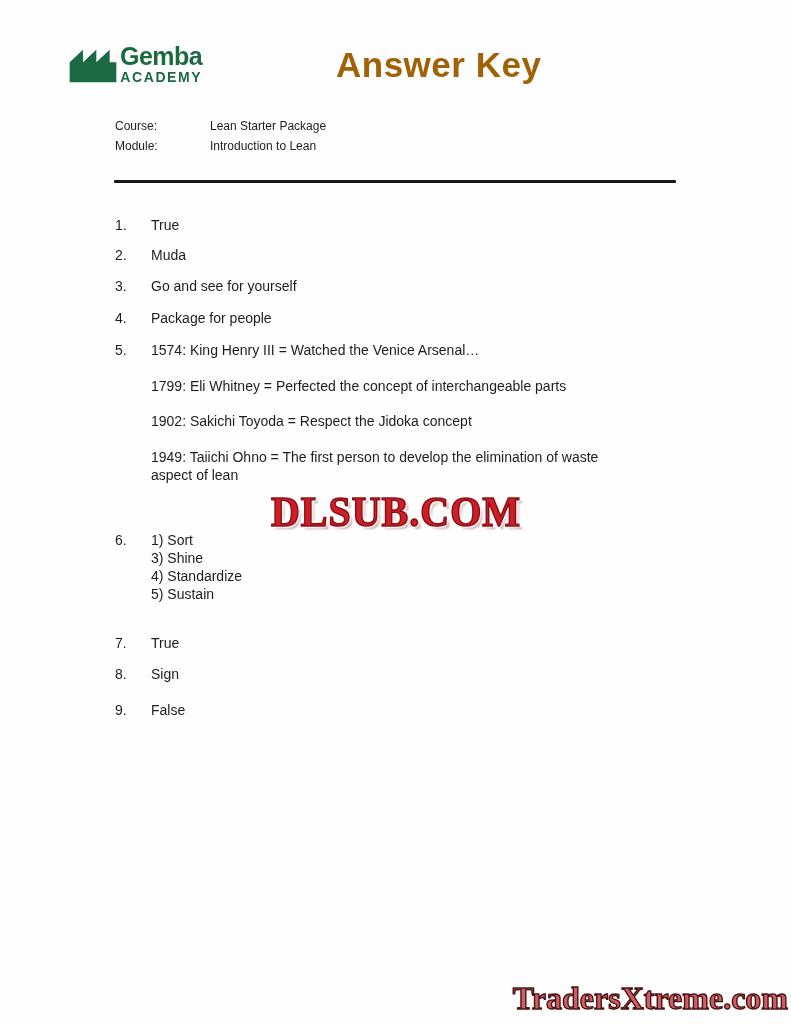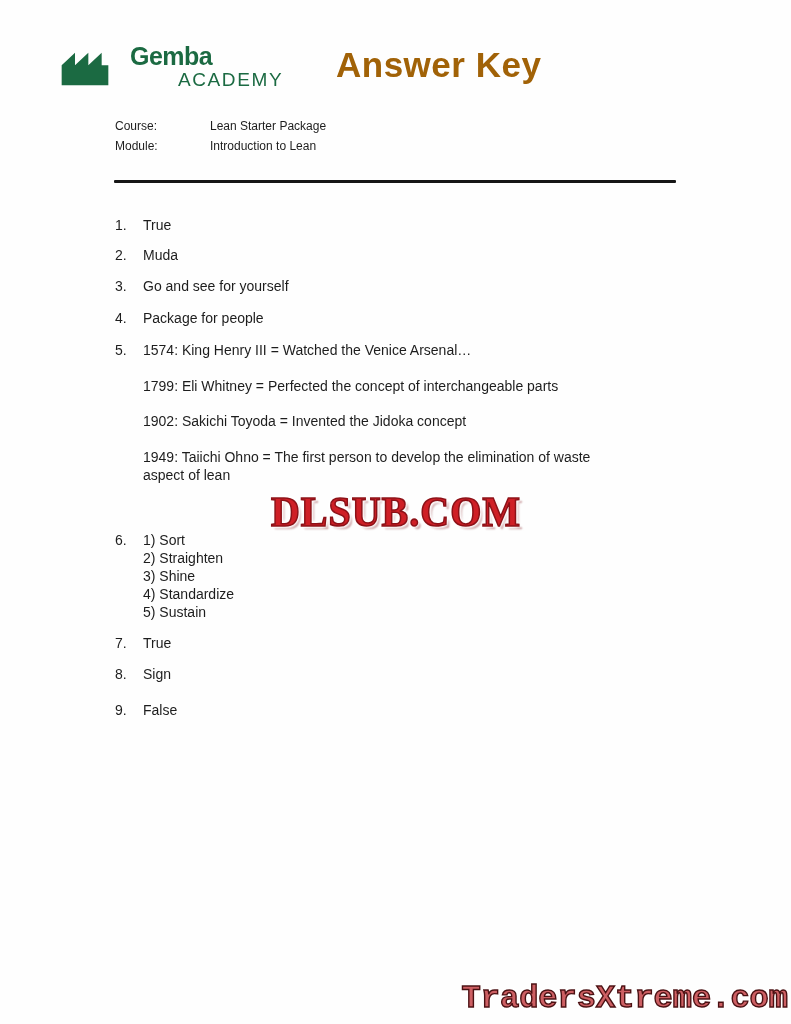"Gemba" .logo { gap: 20px -> 2px; left: 60px -> 68px; text-align: none -> right }
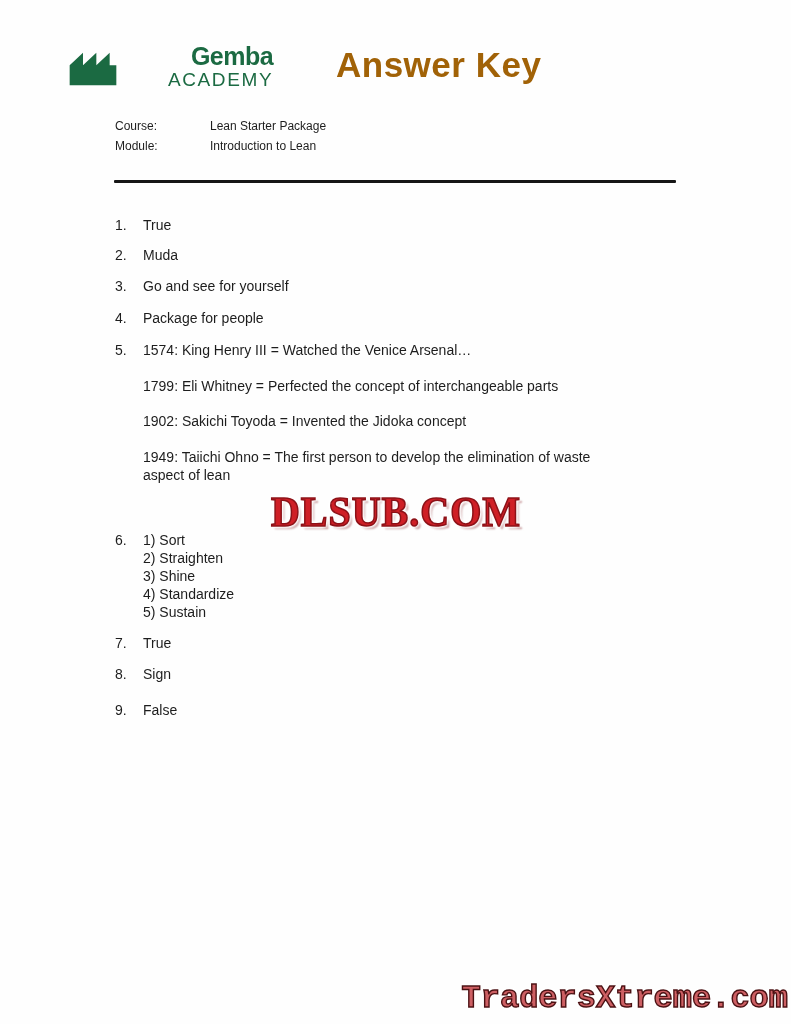"ACADEMY" .logo .sub { font-size: 19px -> 14px; font-weight: normal -> bold; margin-left: 48px -> none }
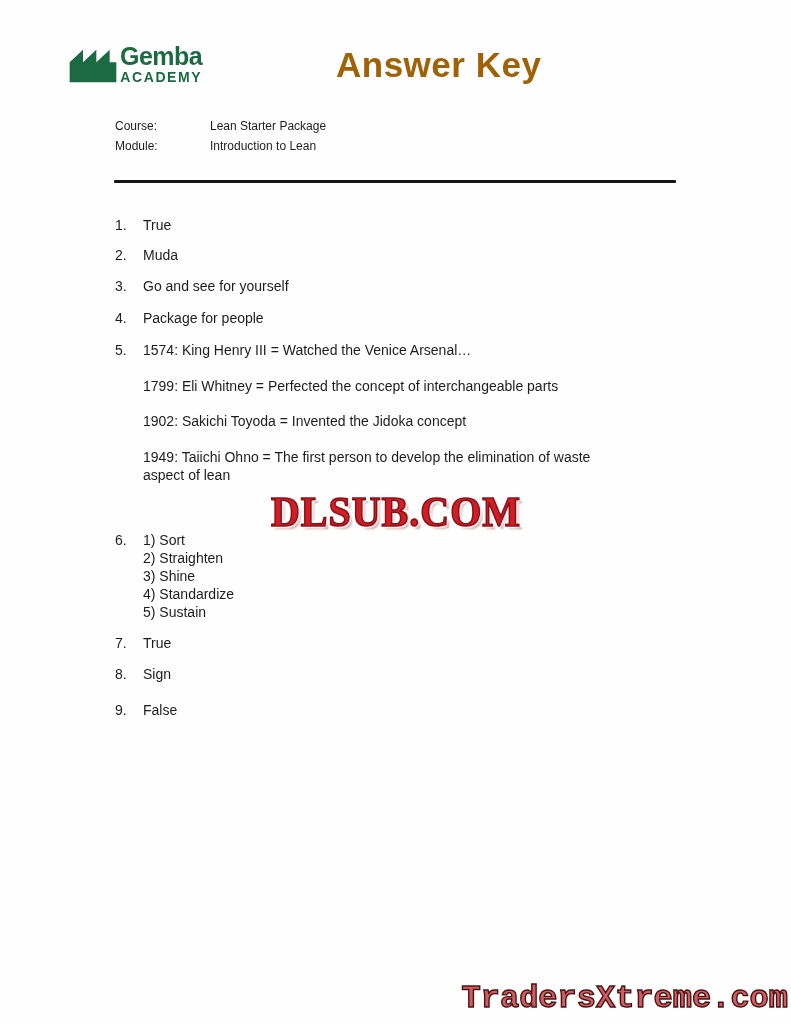"True" .ans-body { margin-left: 28px -> 36px }
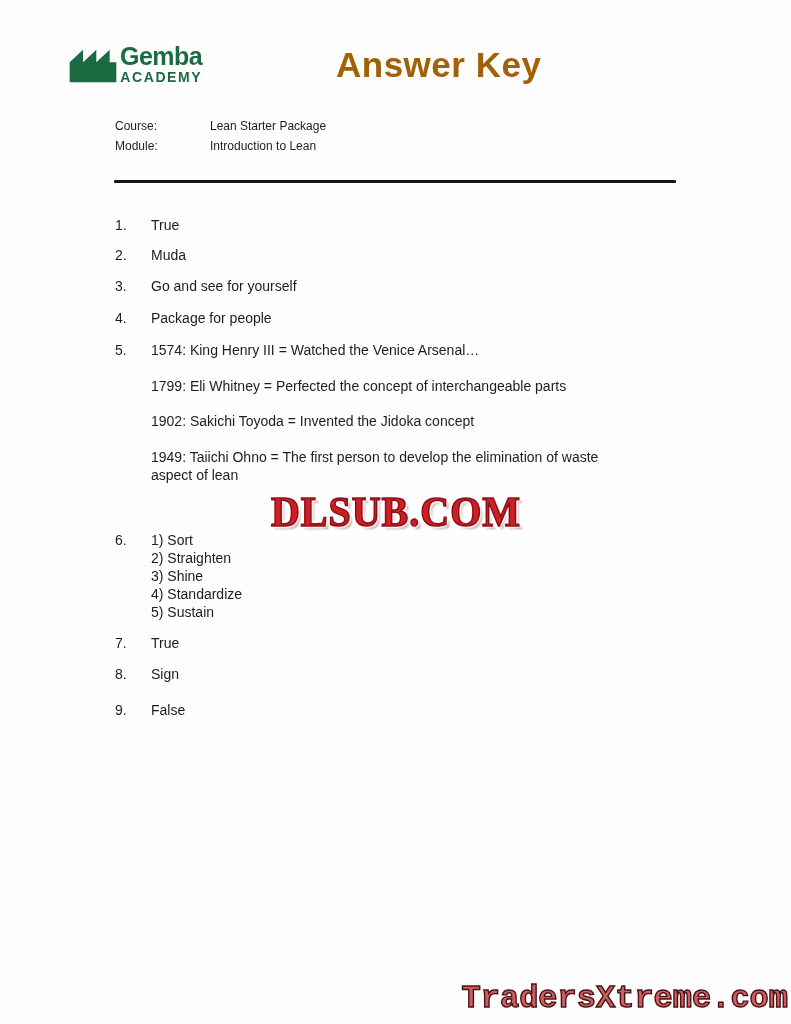"1902: Sakichi Toyoda = Invented" div.ans-line { text: Invented -> Respect }
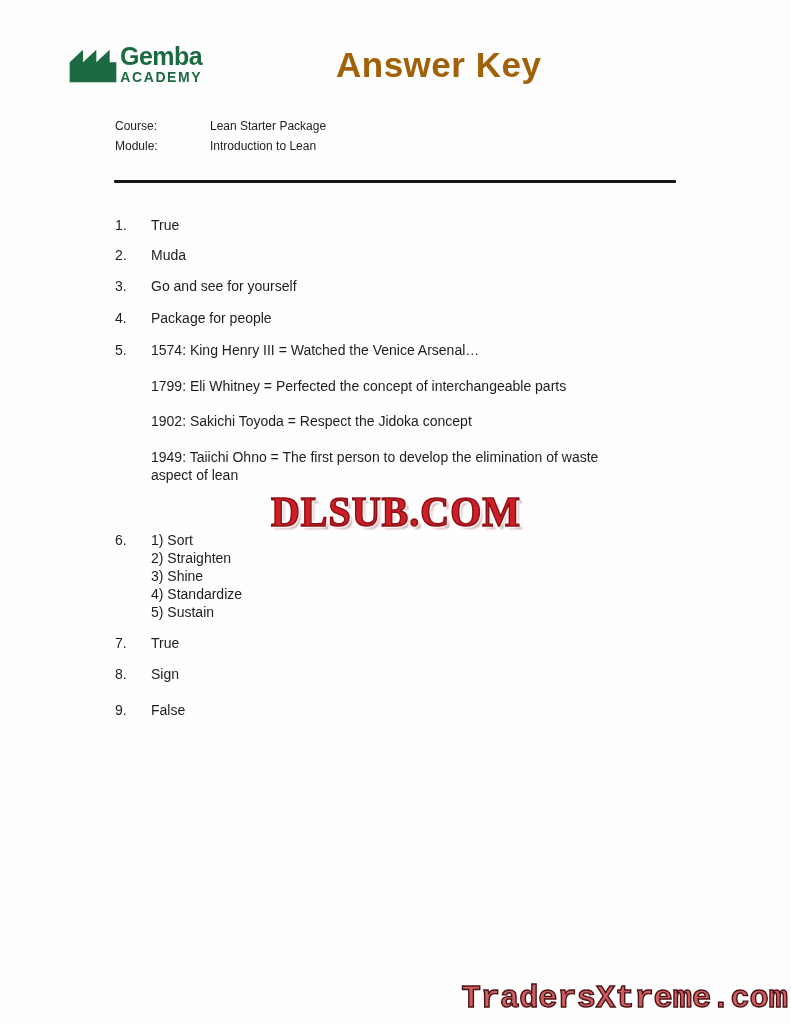"2) Straighten" div.ans-line { html: <div>2) Straighten</div> -> none }
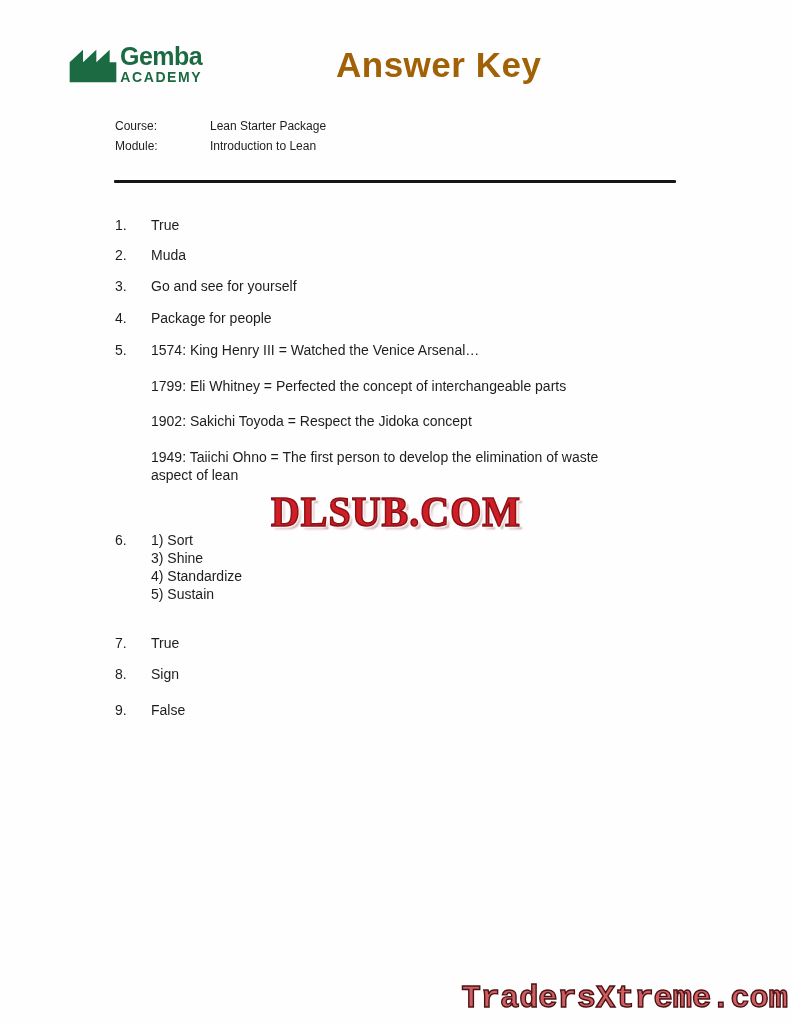"TradersXtreme.com" .wm-bottom { font-family: Liberation Mono, monospace -> Liberation Serif, serif }
